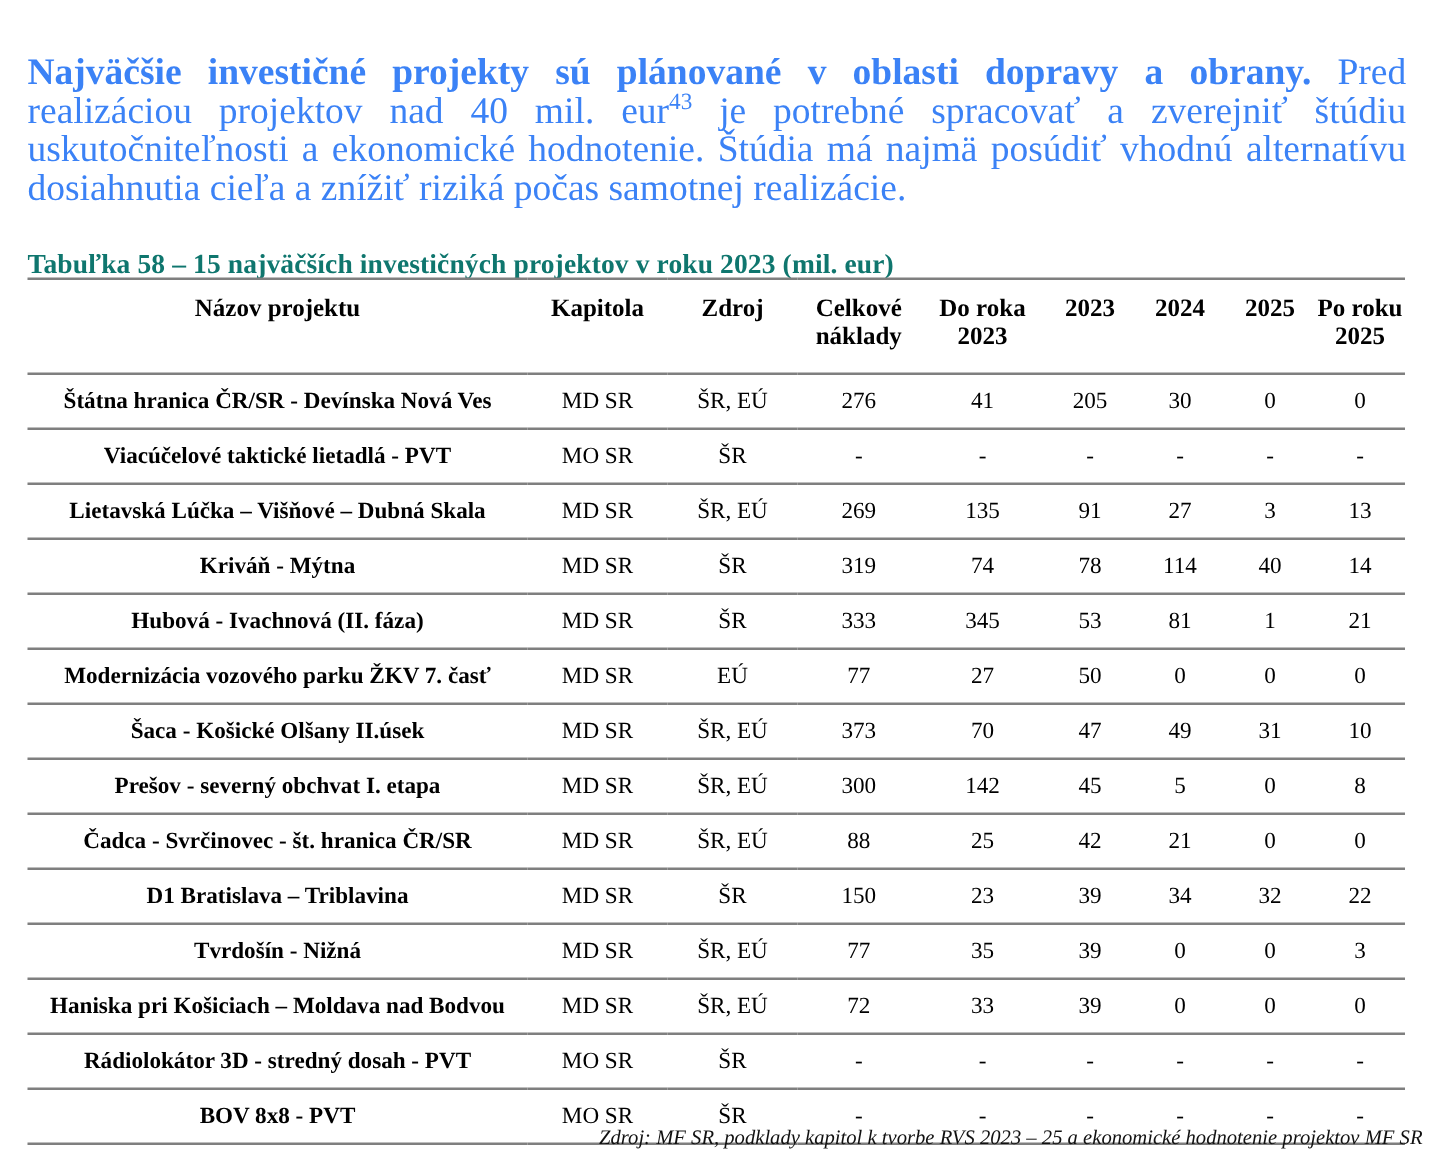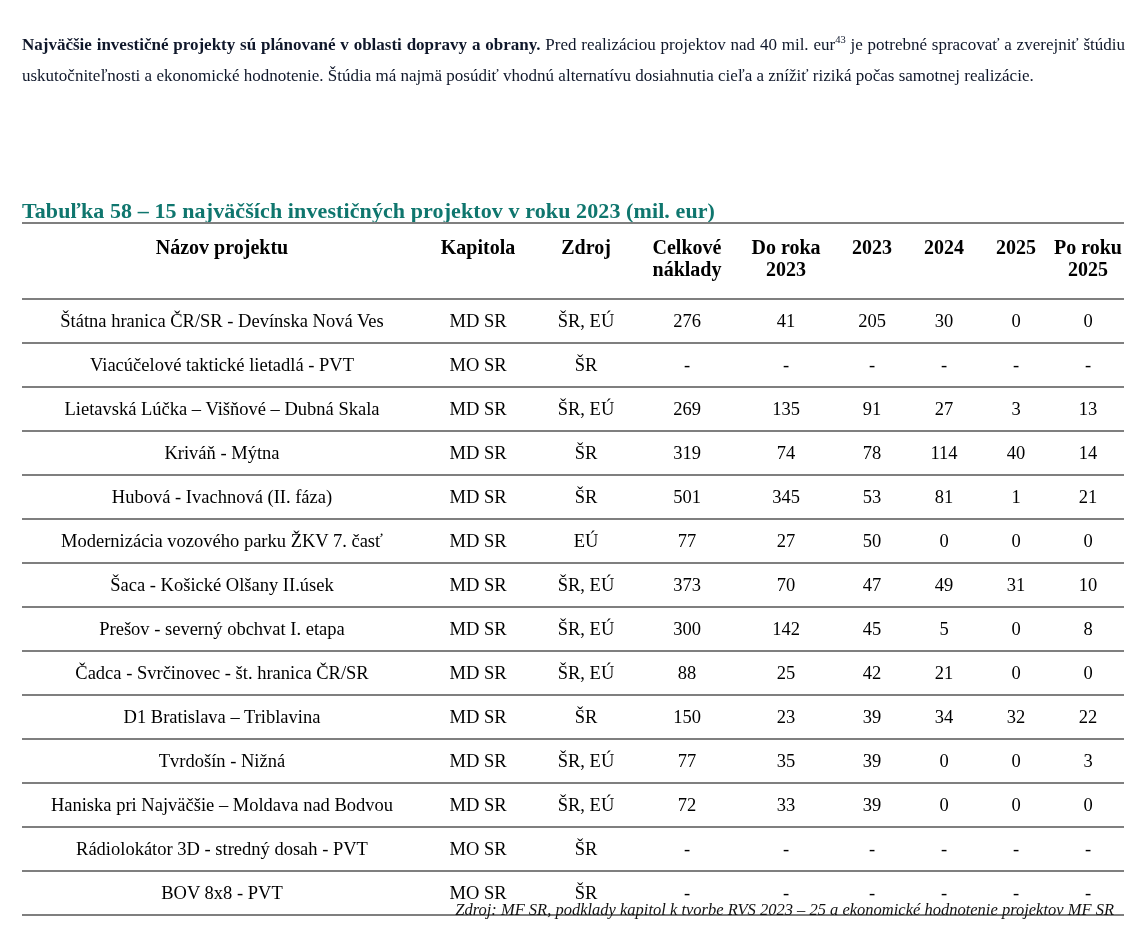"Najväčšie investičné projekty sú" .intro { color: #0f172a -> #3b82f6; font-size: 17px -> 30px }
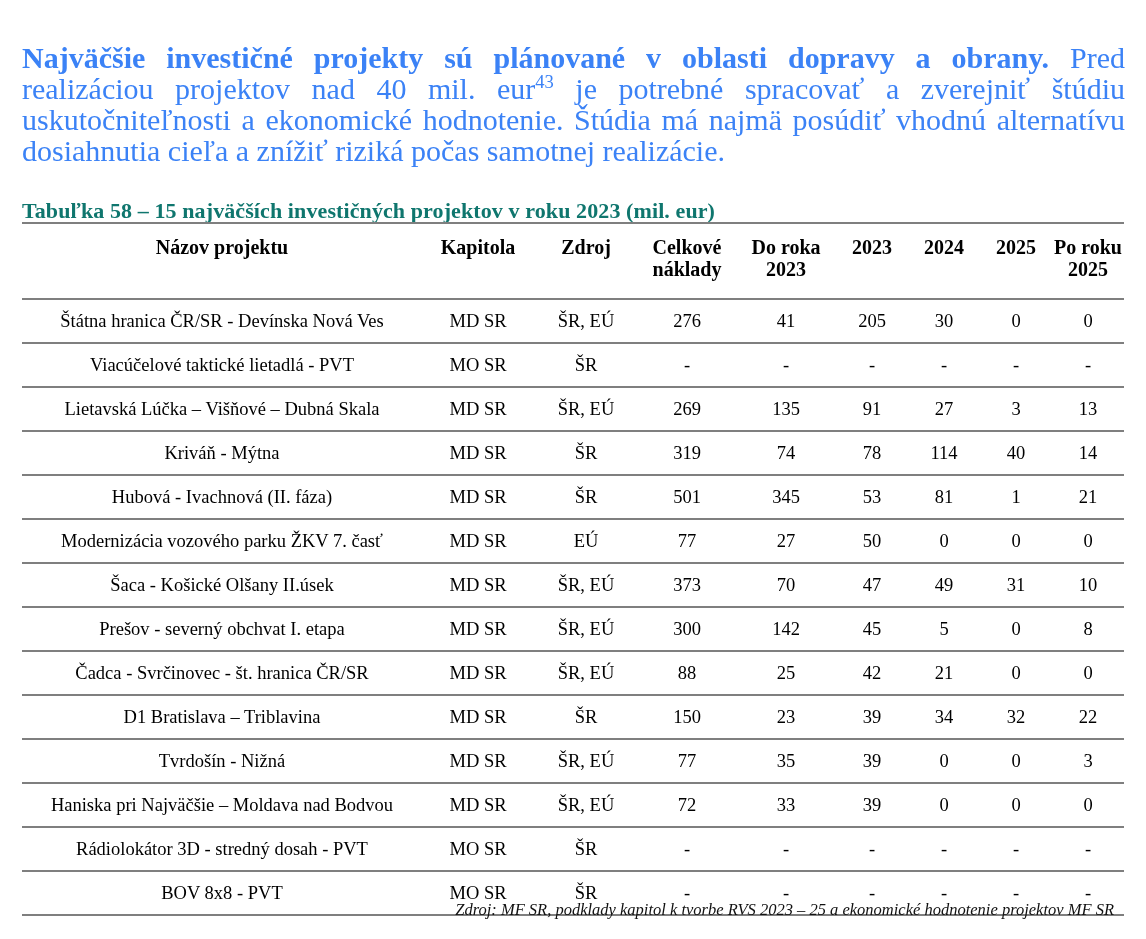"Štátna hranica ČR/SR - Devínska" td.name, th.name { font-weight: none -> bold }
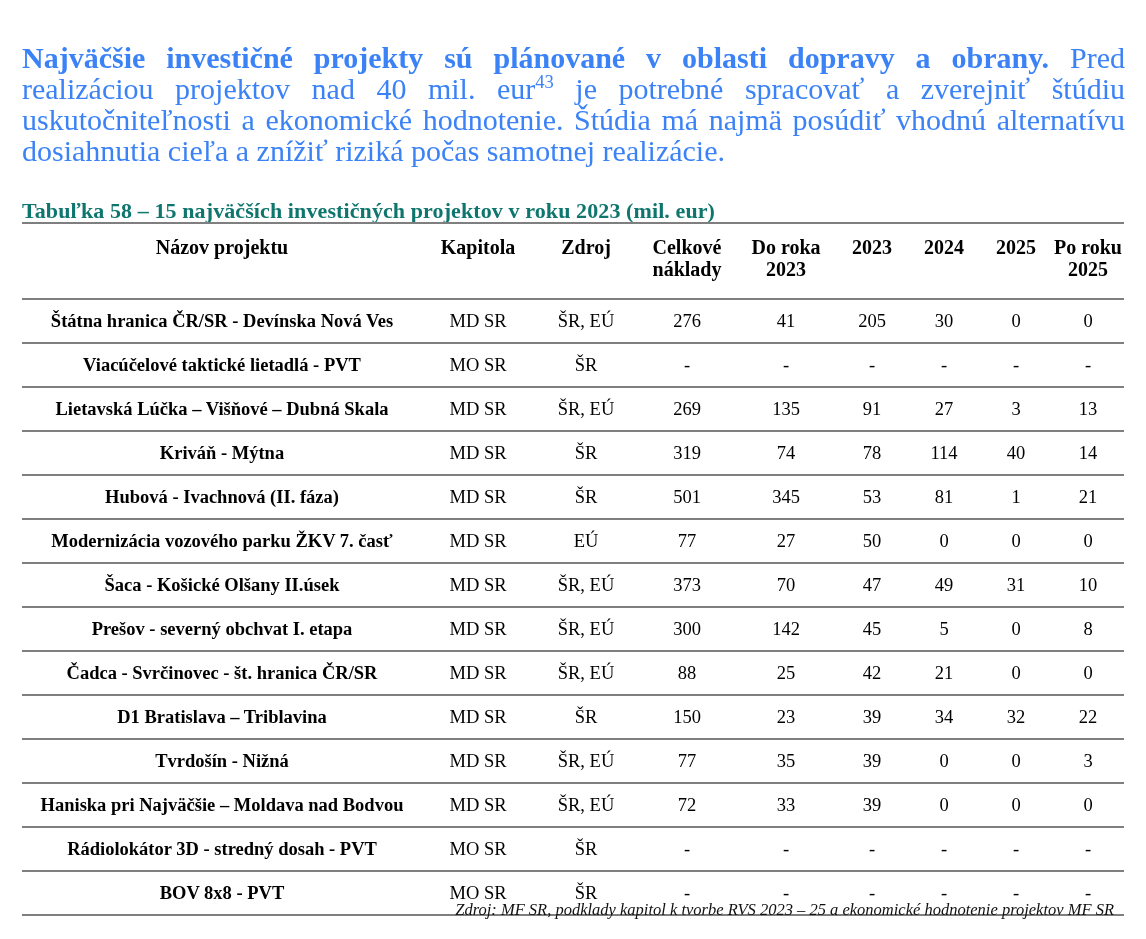"501" td { text: 501 -> 333 }
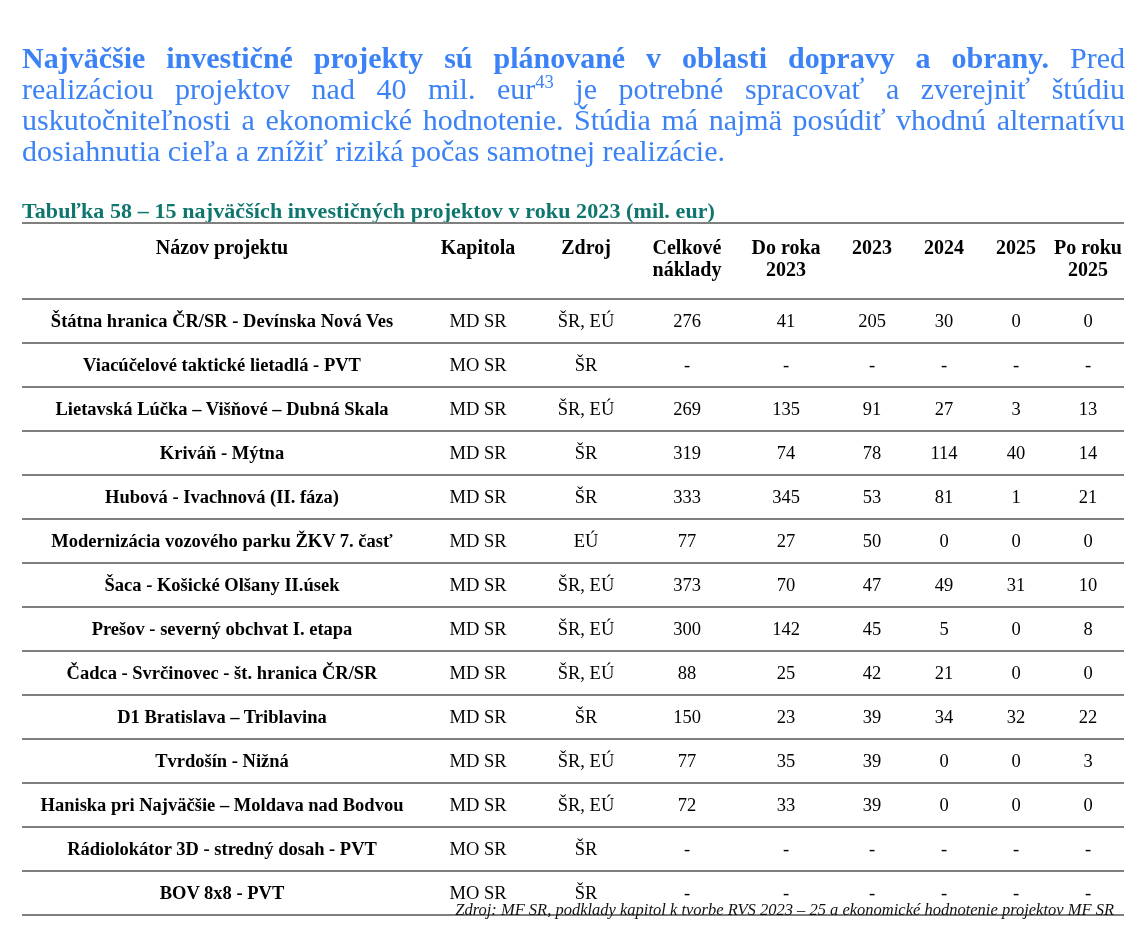"Haniska pri Najväčšie – Moldava" td.name { text: Najväčšie -> Košiciach }
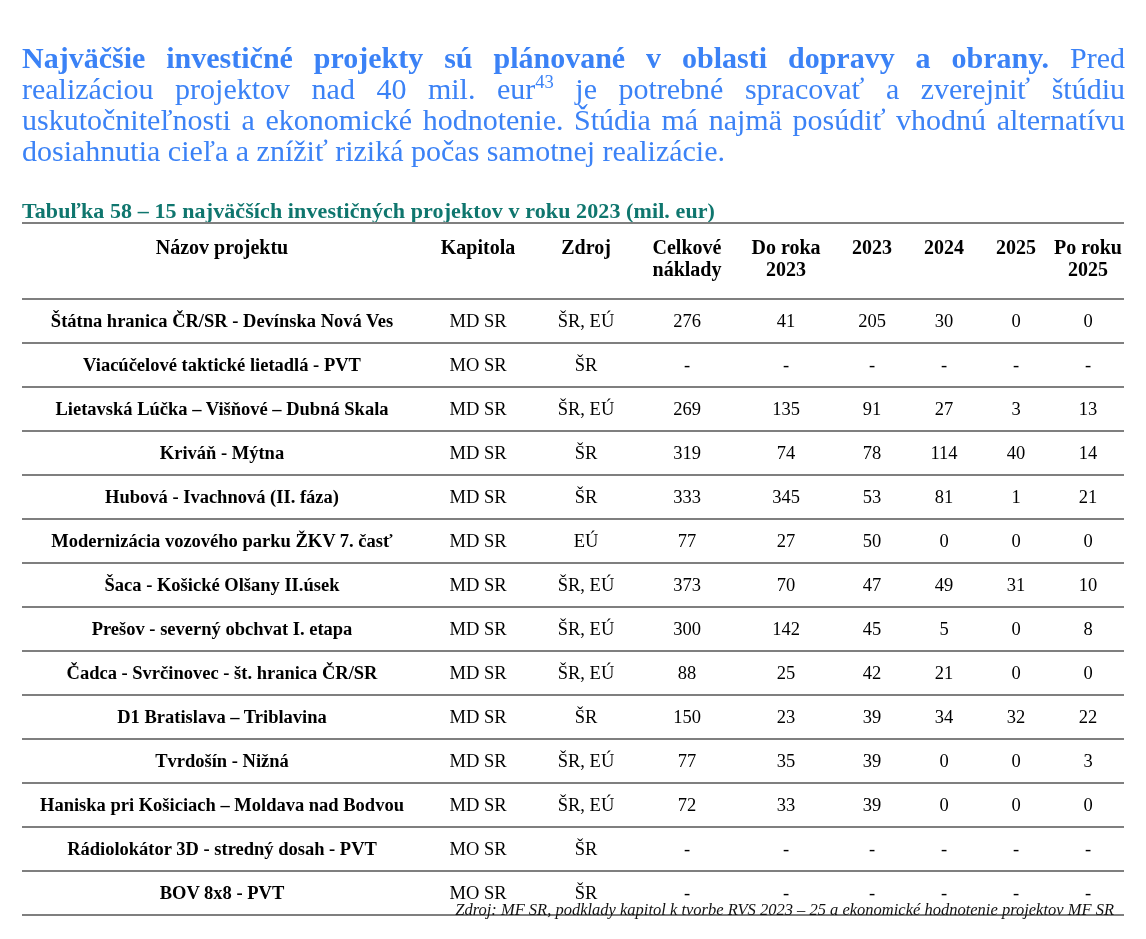"Zdroj: MF SR, podklady kapitol" .source { left: 12px -> 36px }
